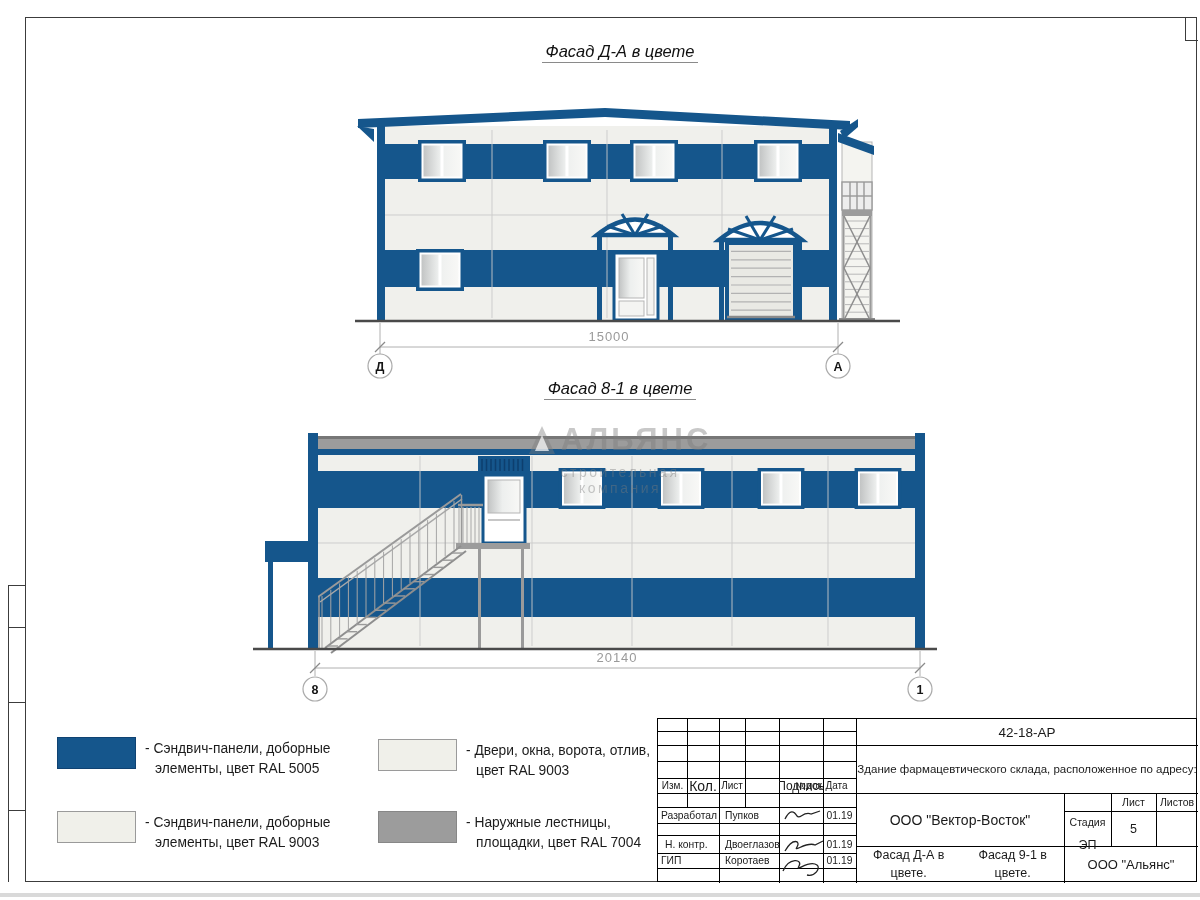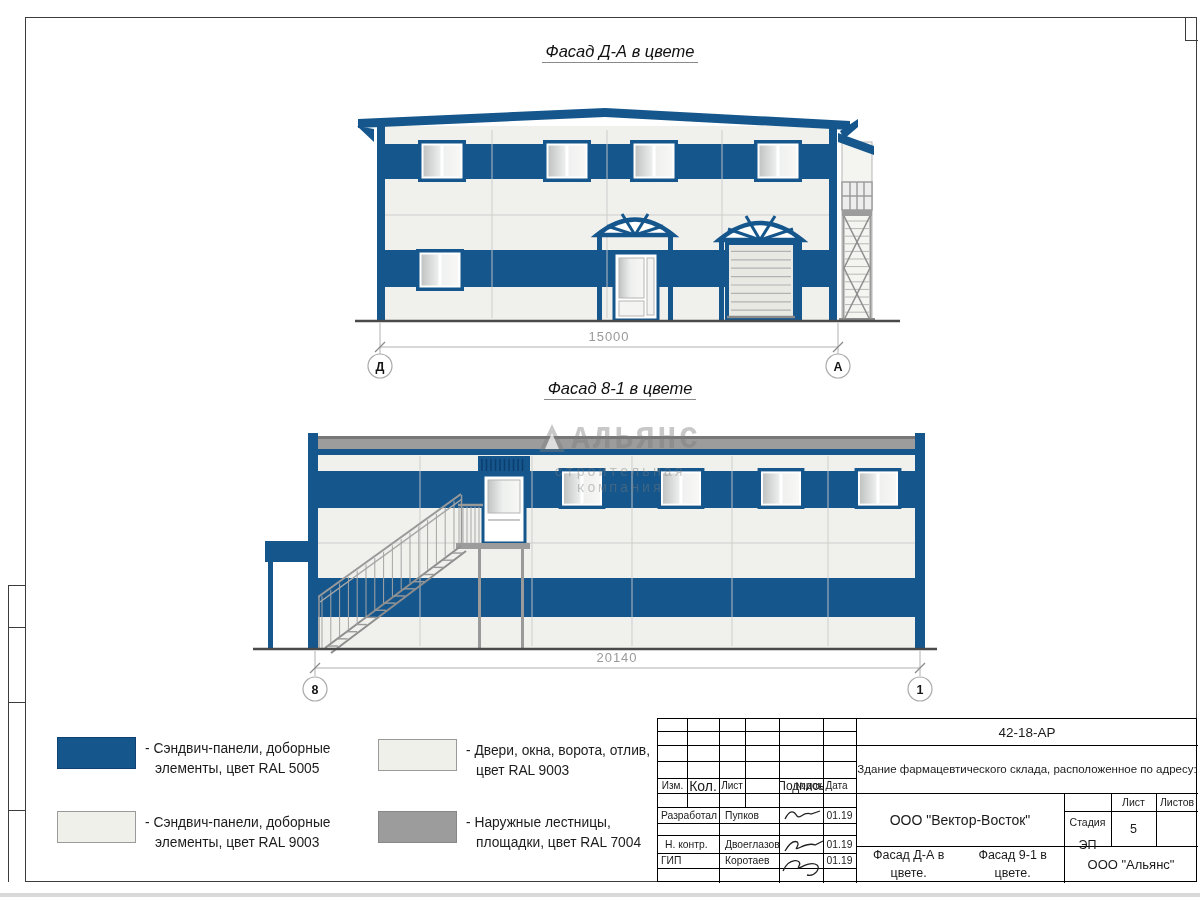"АЛЬЯНС" .wm { font-family: Liberation Mono, monospace -> none }
